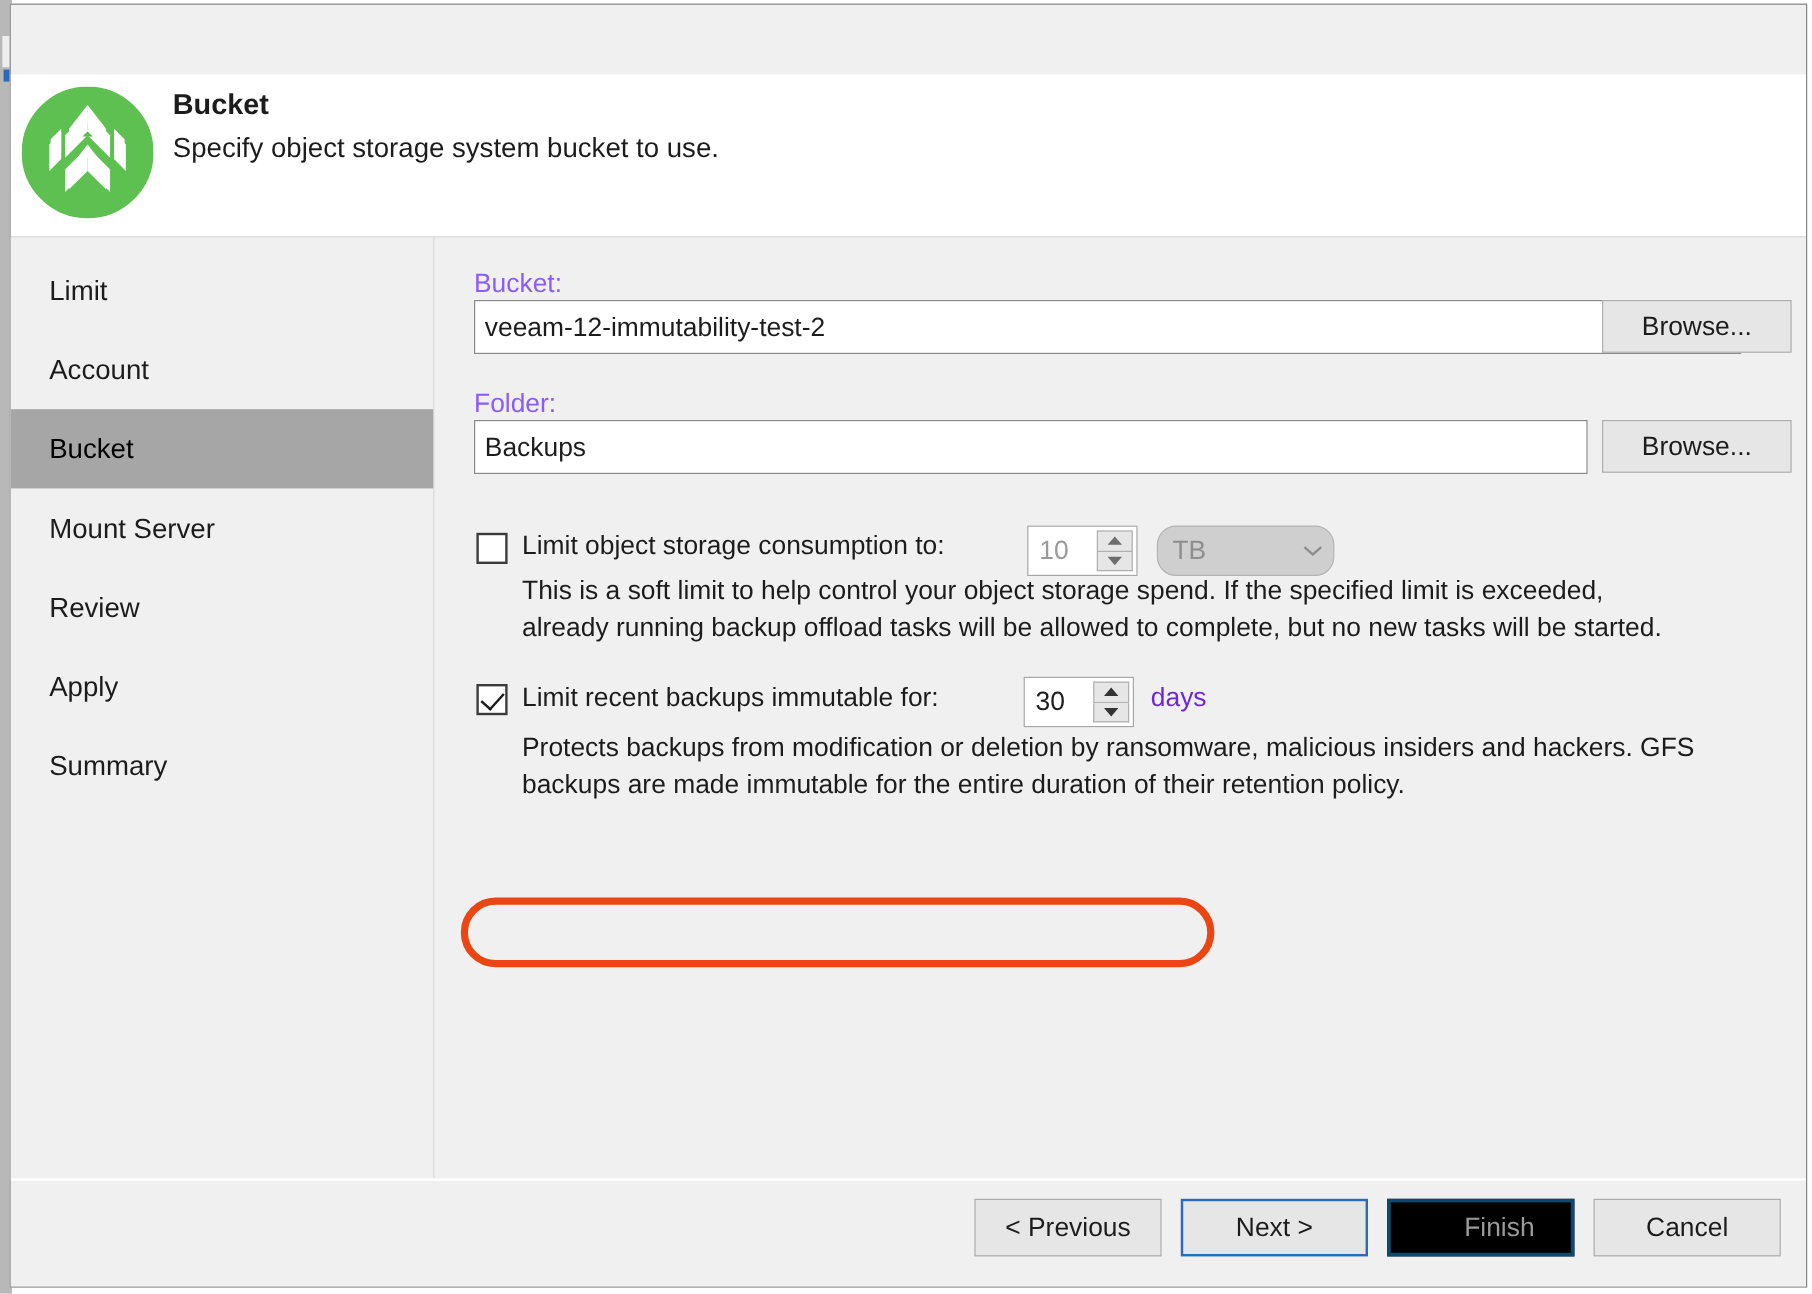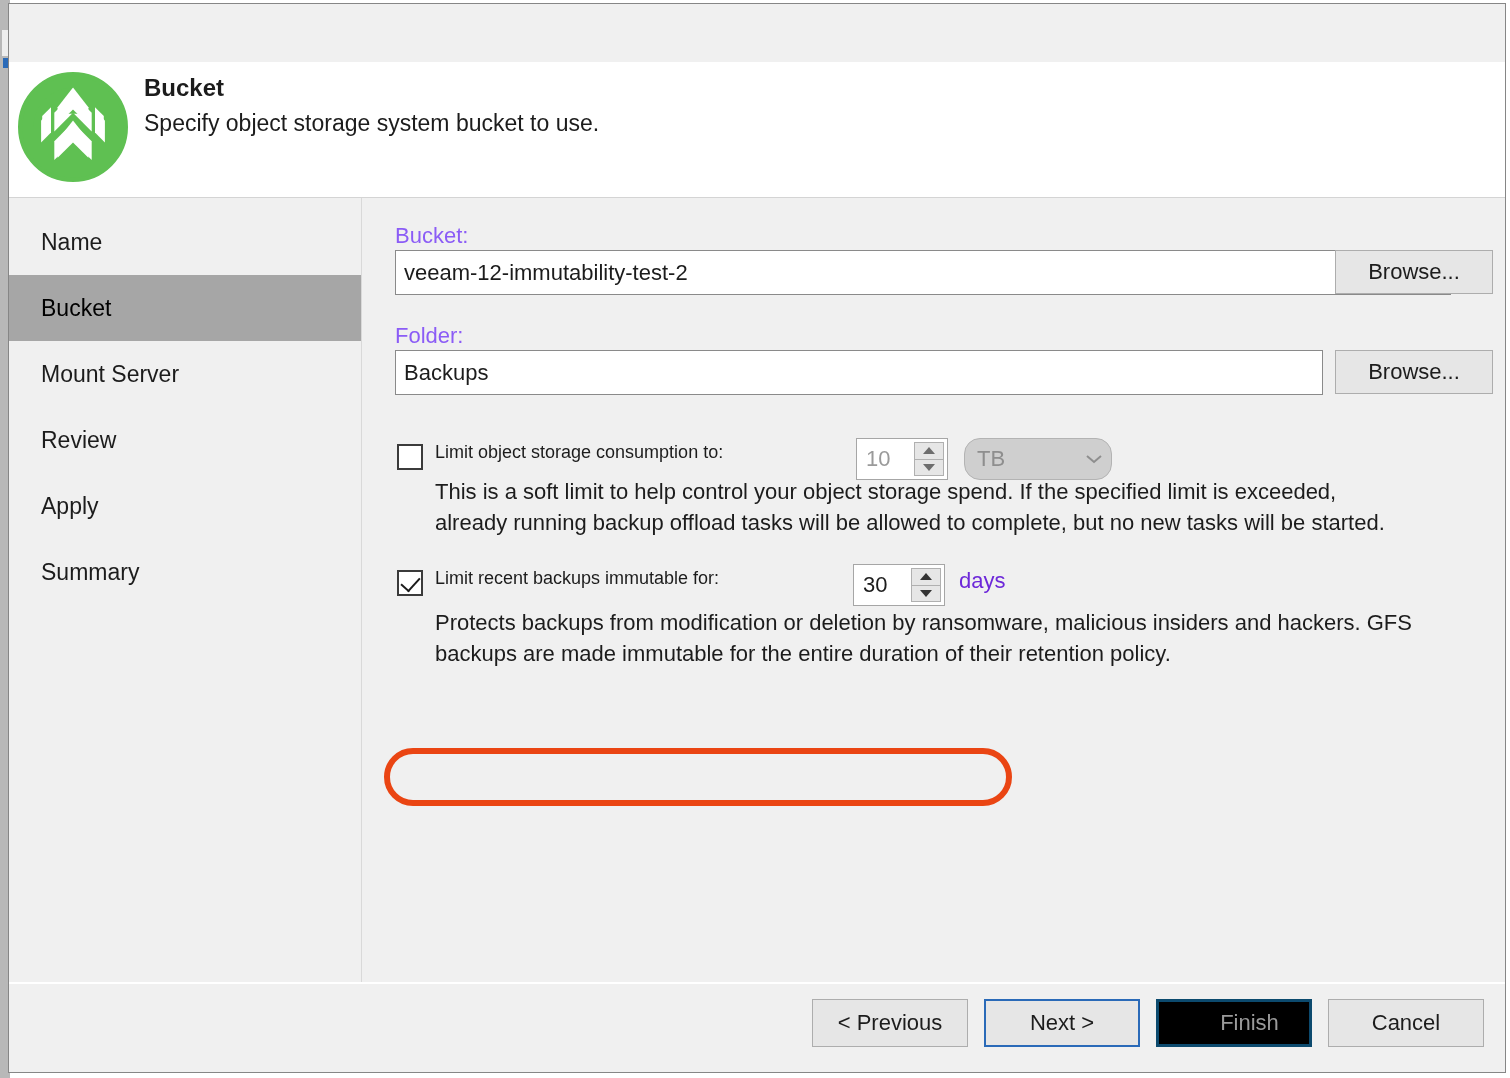"Name" span { text: Name -> Limit }
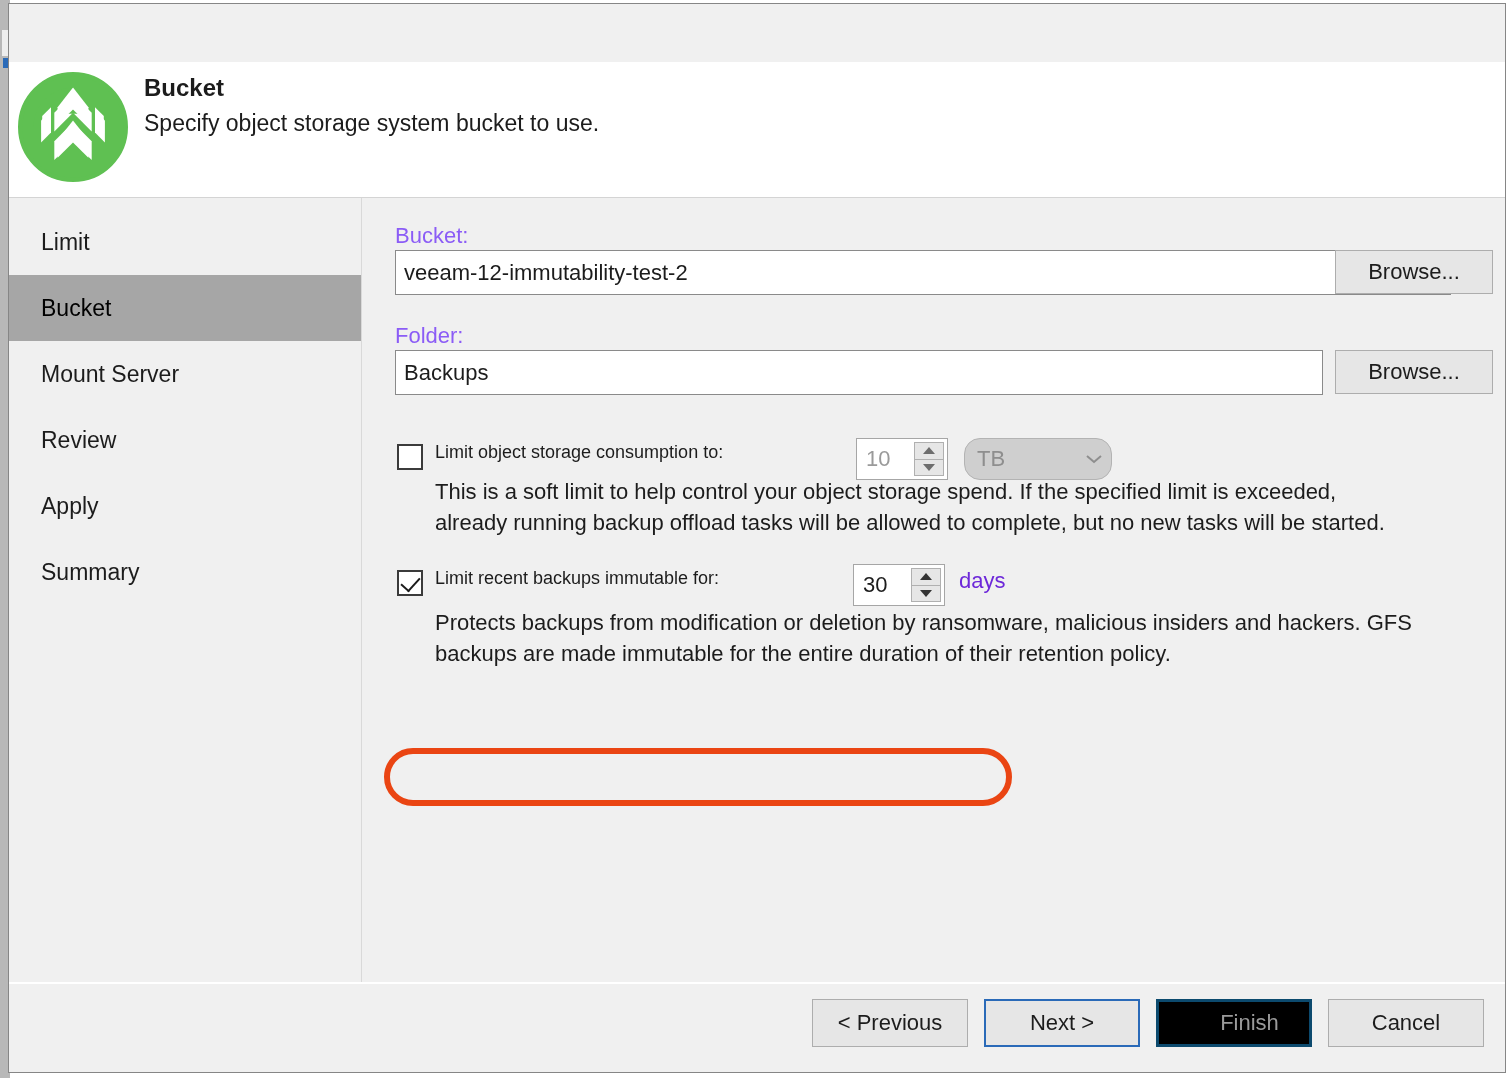"Account" div.side-item { html: none -> <div> <span>Account</span> </div> }
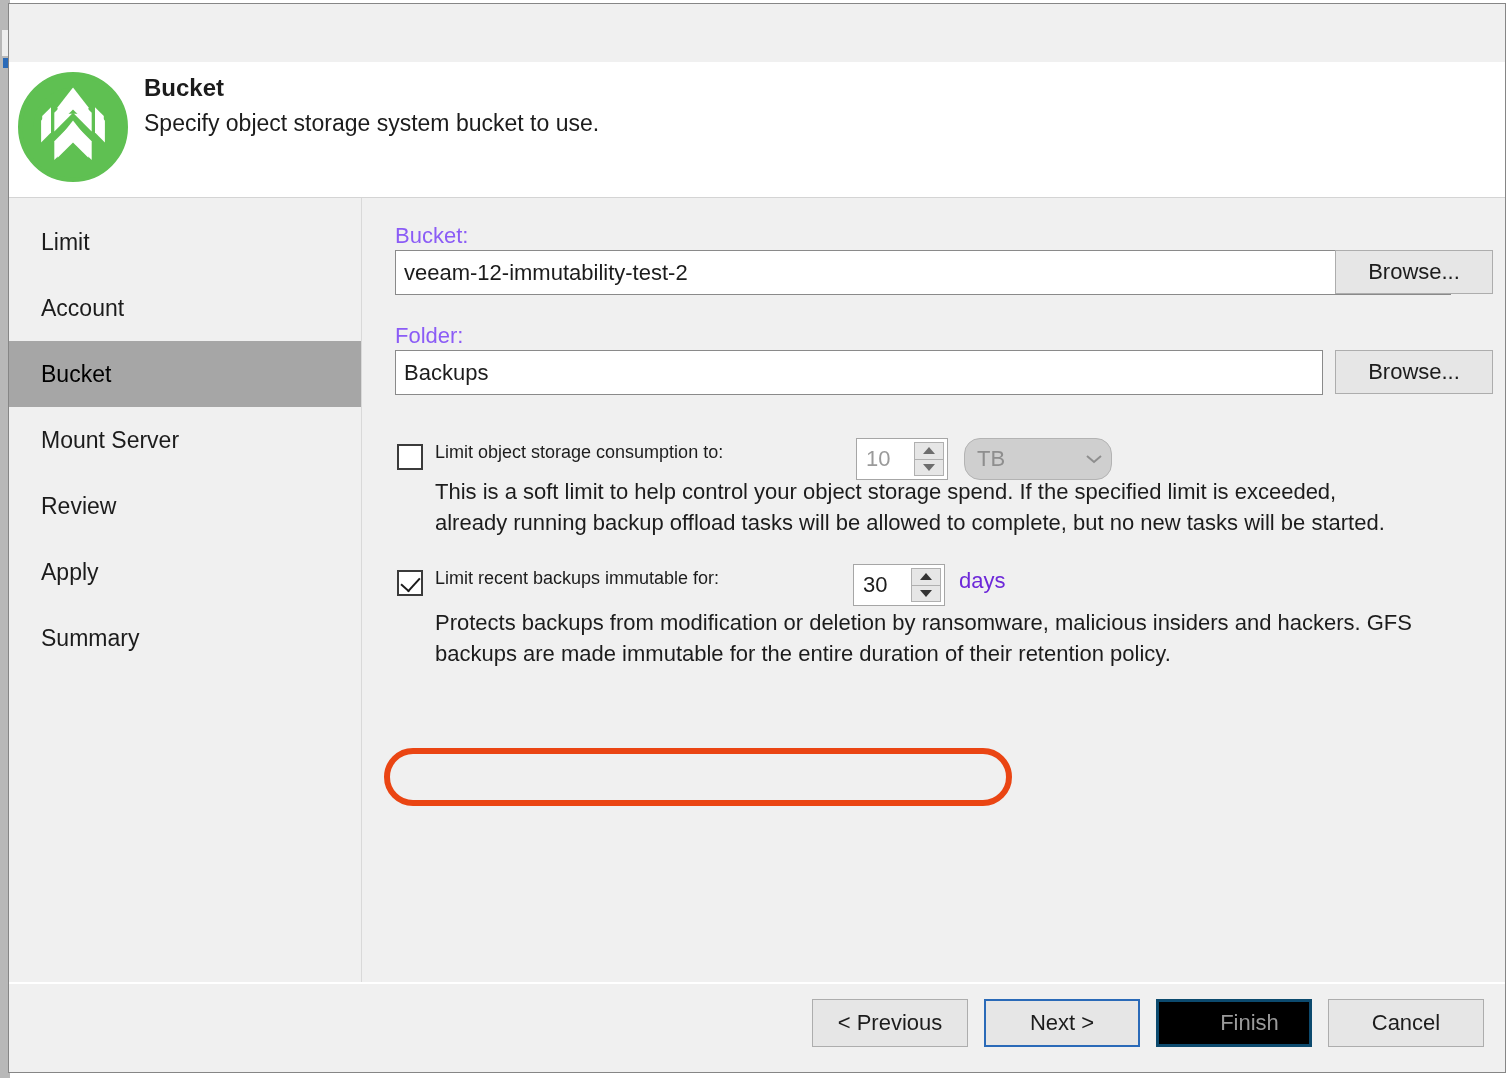"Limit object storage consumption to:" .cb-label { font-size: 18px -> 22px }
